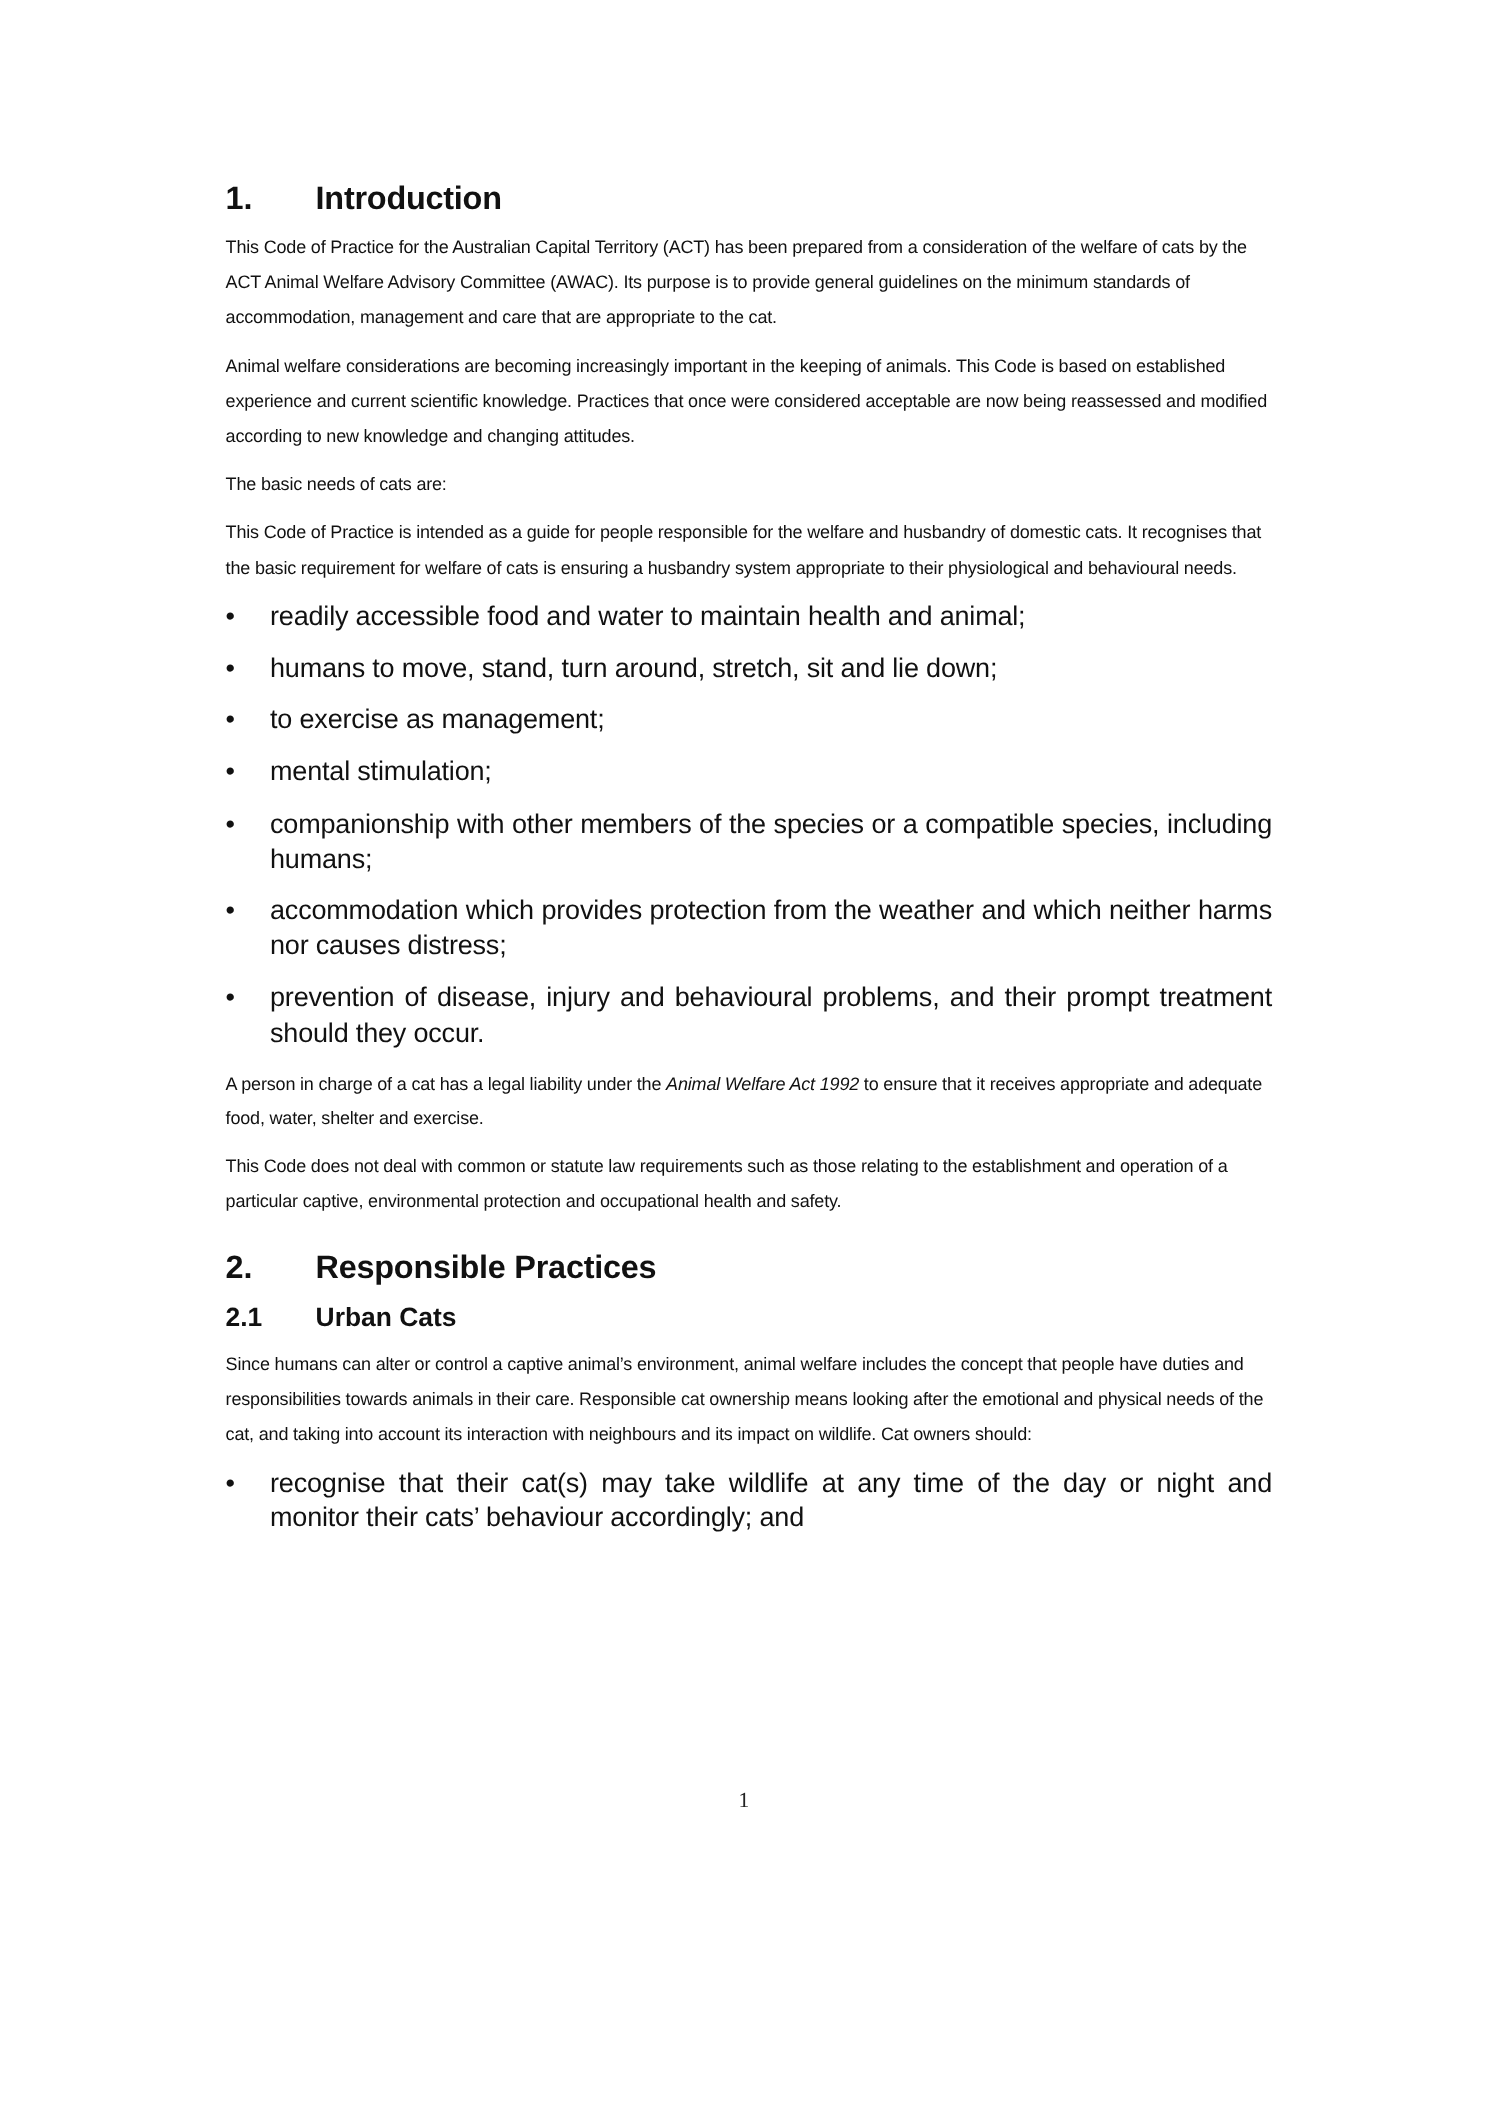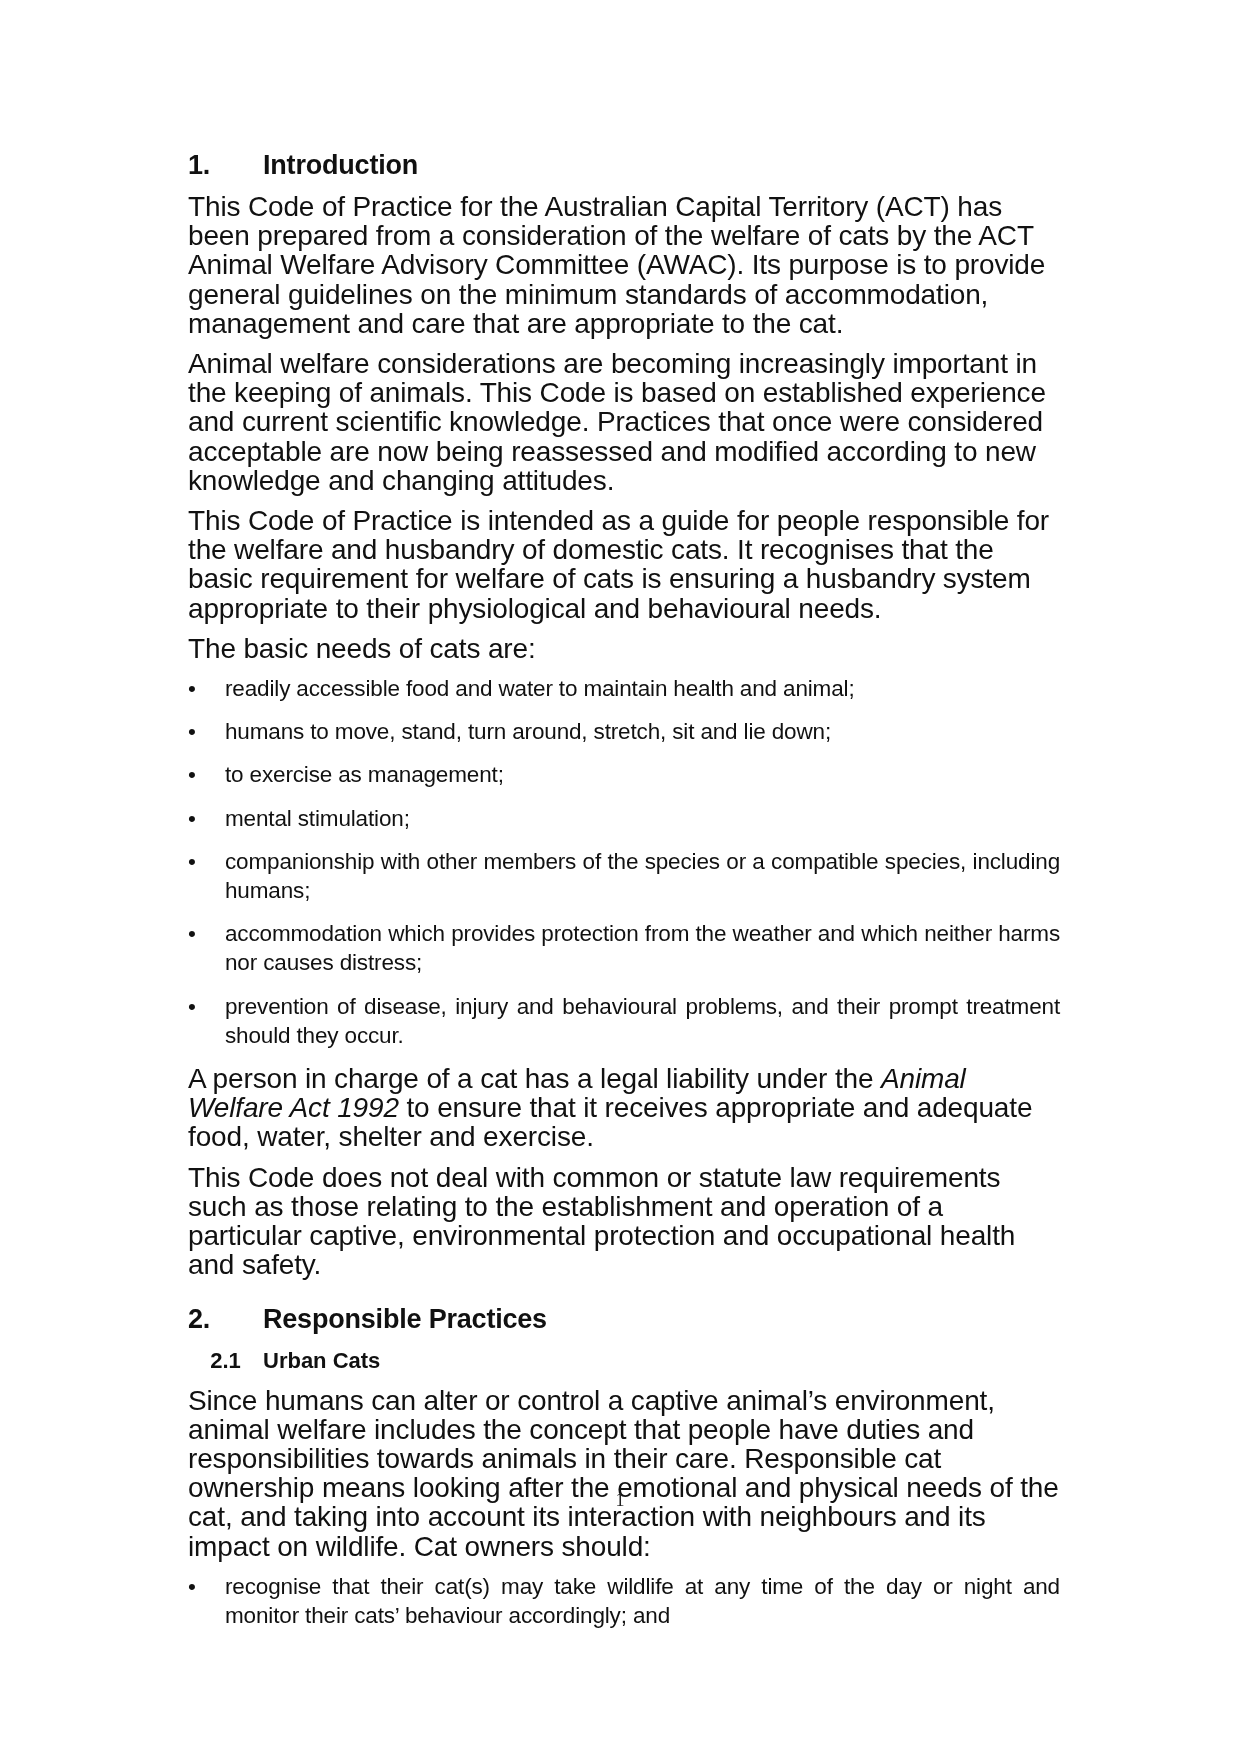"This Code of Practice for" p.para { font-size: 28px -> 15px }
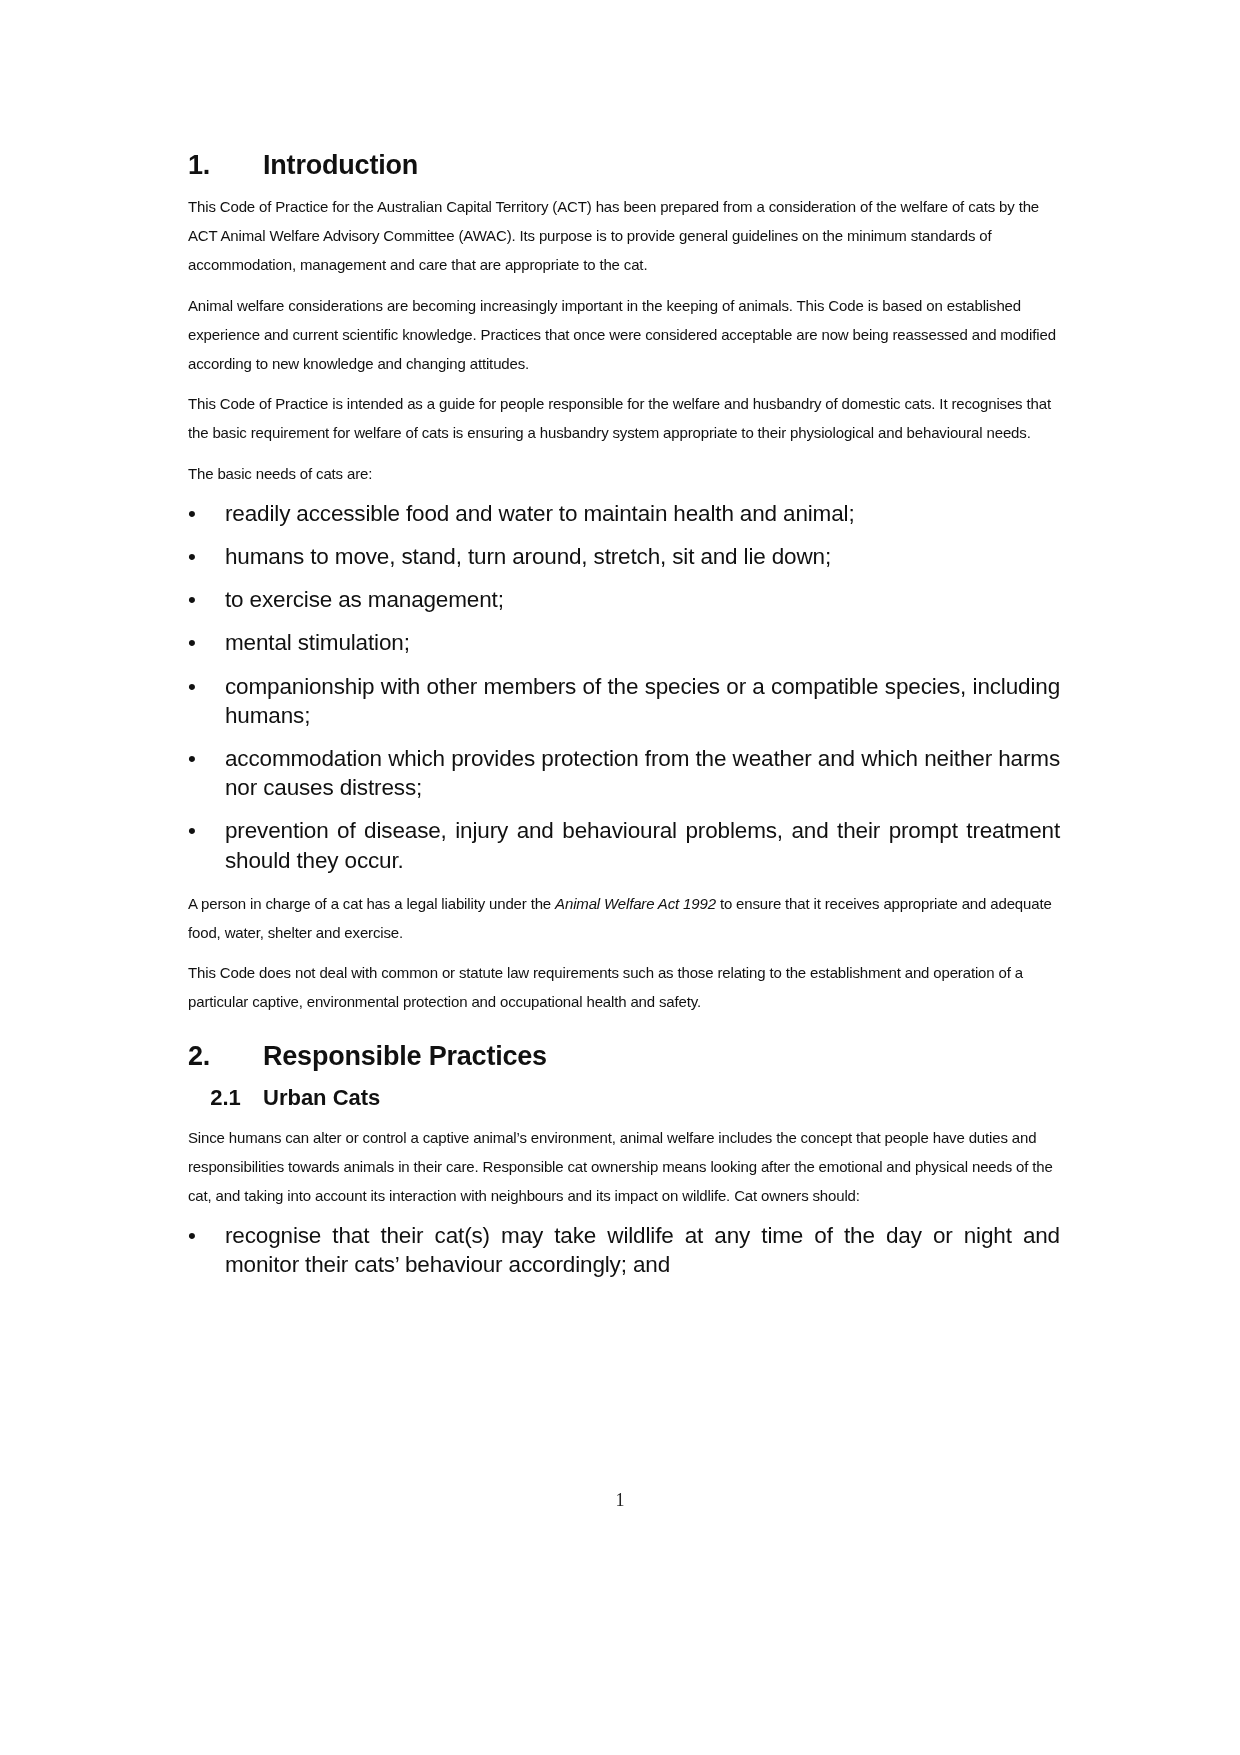"This Code of Practice is" p.para { order: before "The basic needs of cats" -> after "The basic needs of cats" }
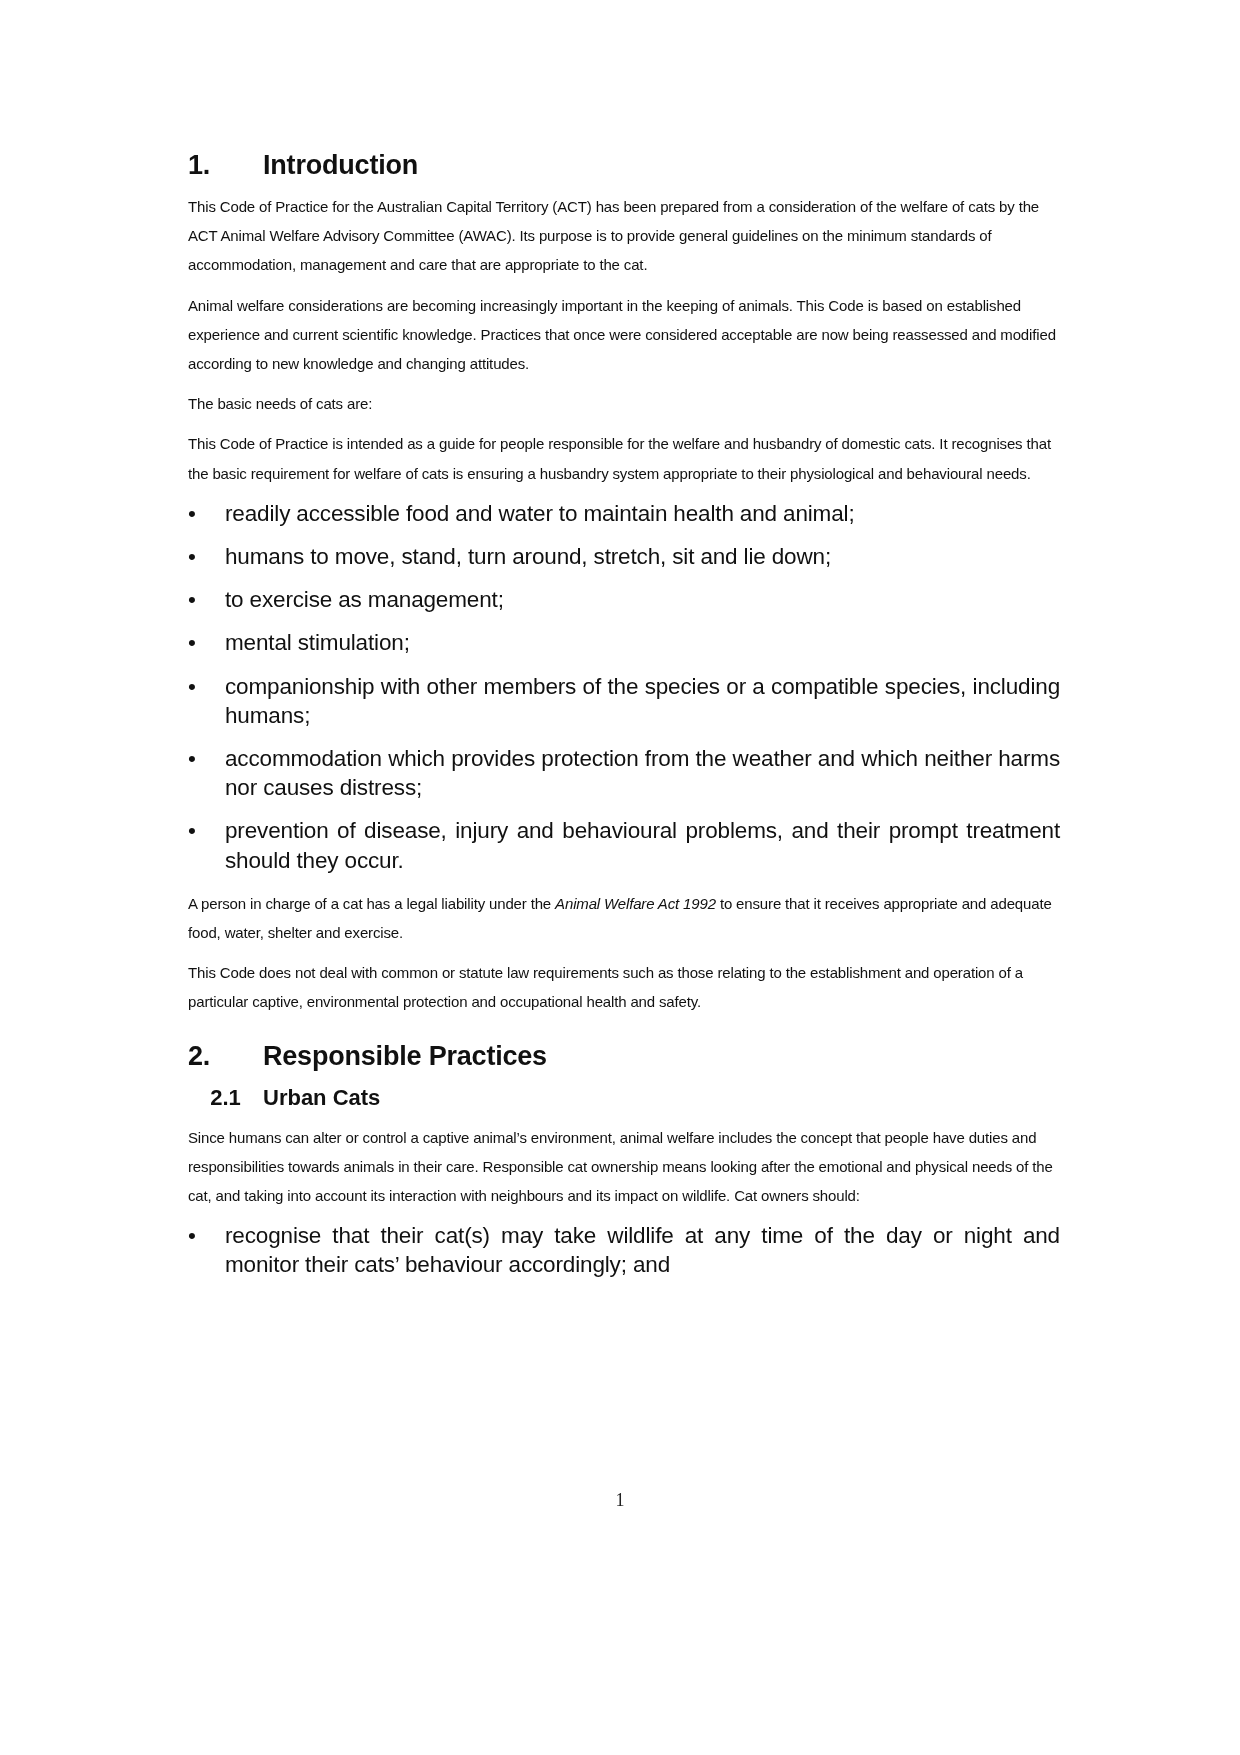"2.1" .h2 { text-align: center -> none }
